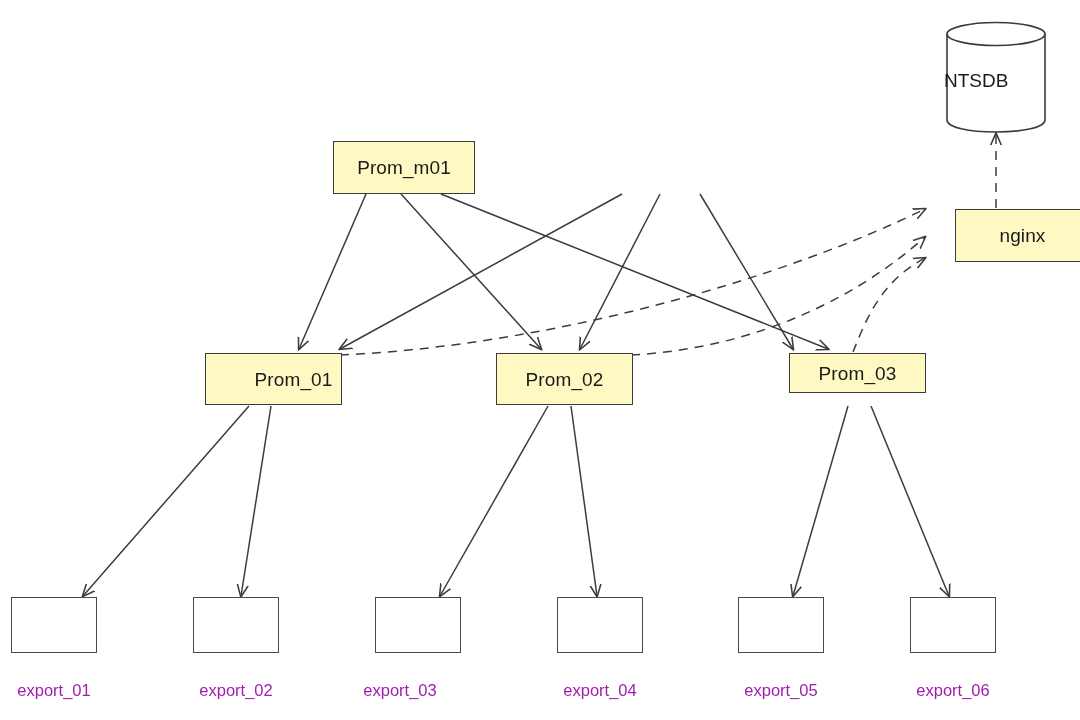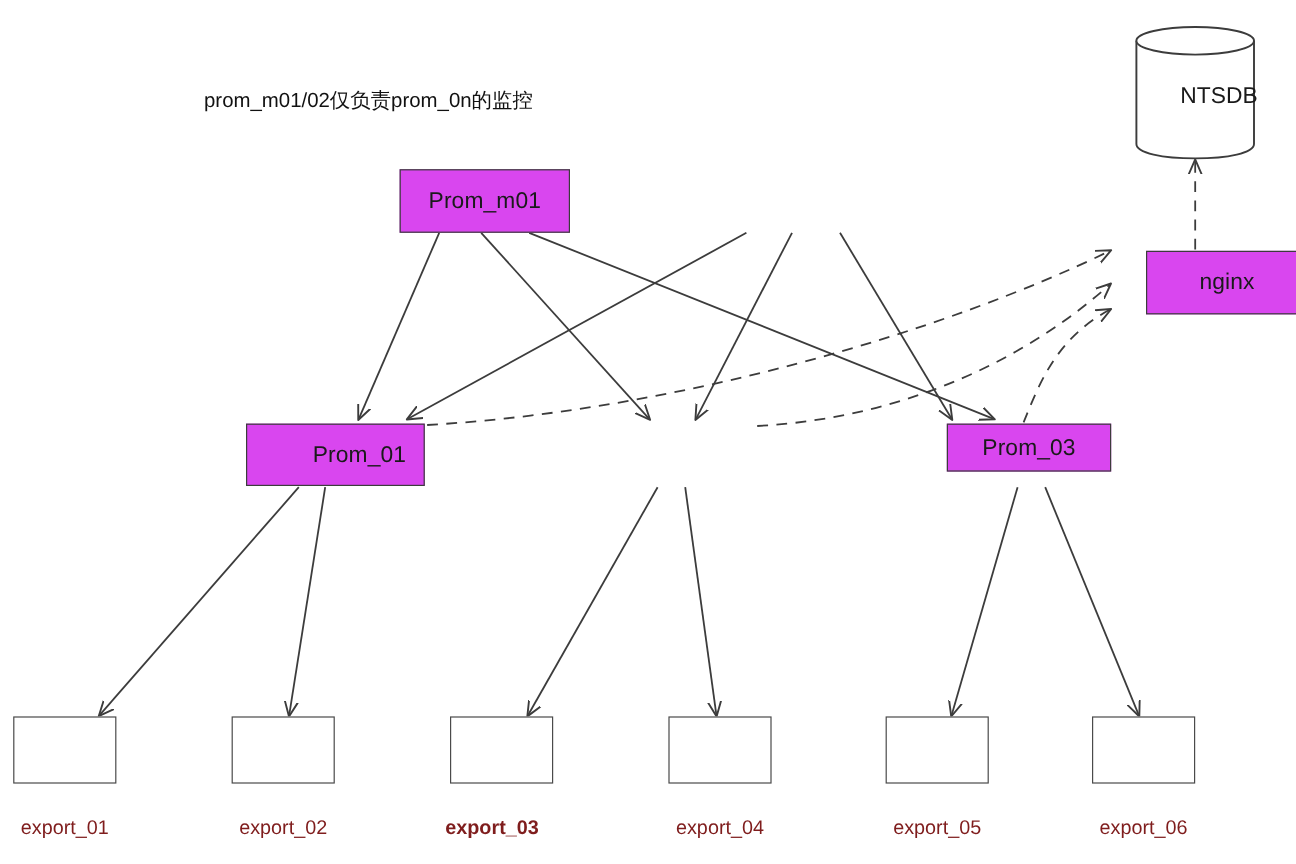"prom_m01/02仅负责prom_0n的监控" div.diagram-title { html: <div>prom_m01/02仅负责prom_0n的监控</div> -> none }
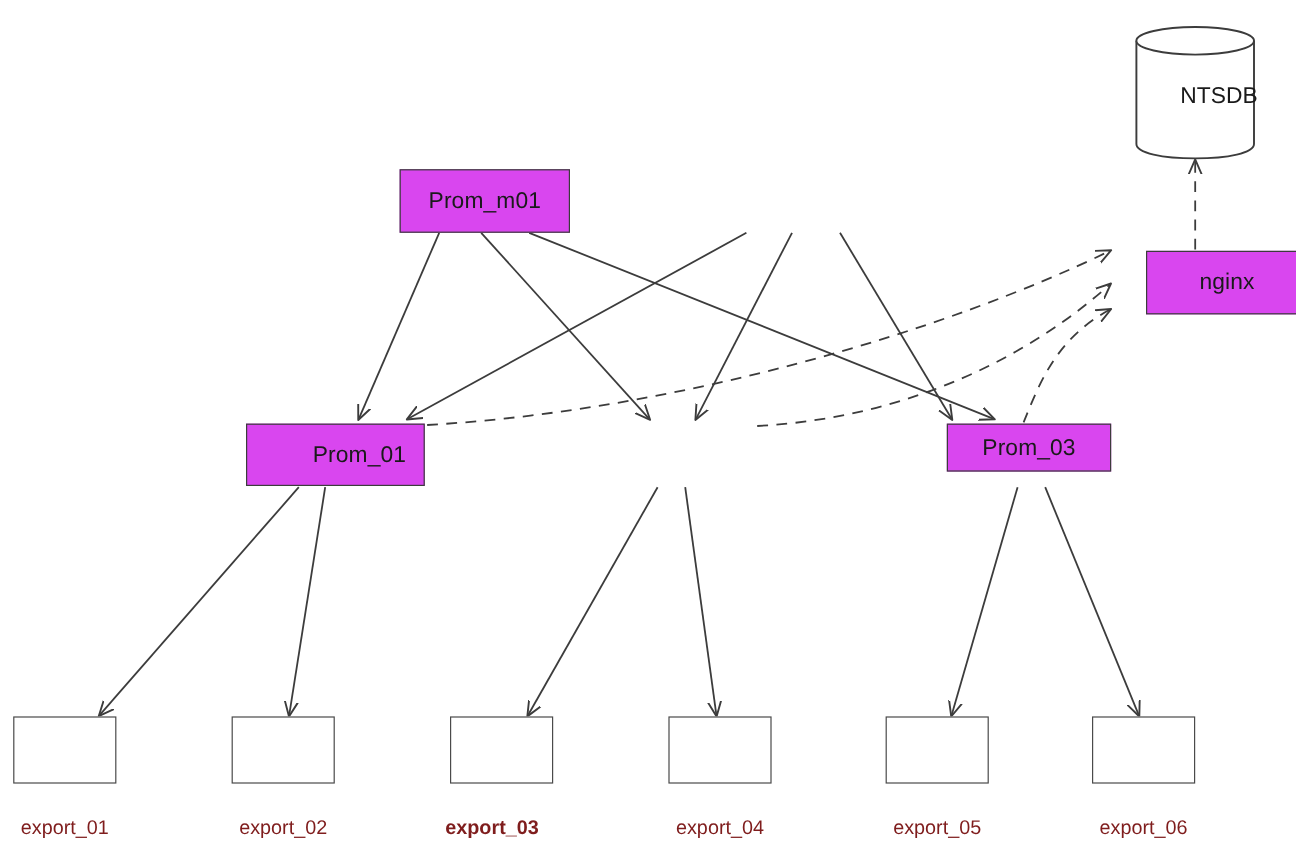"NTSDB" .cylinder-label { text-align: right -> left }
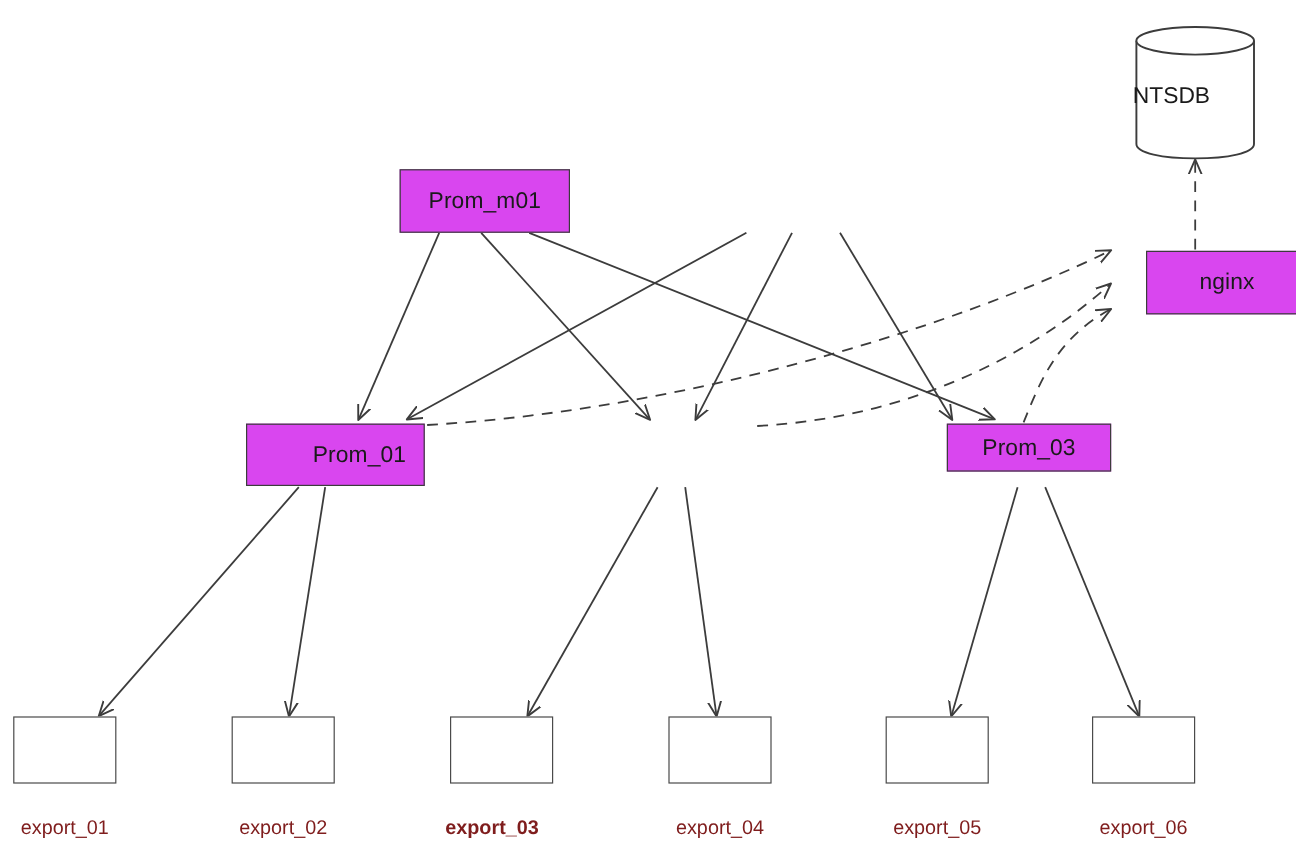"Prom_m01" .node { background: #d946ef -> #fef9c3 }
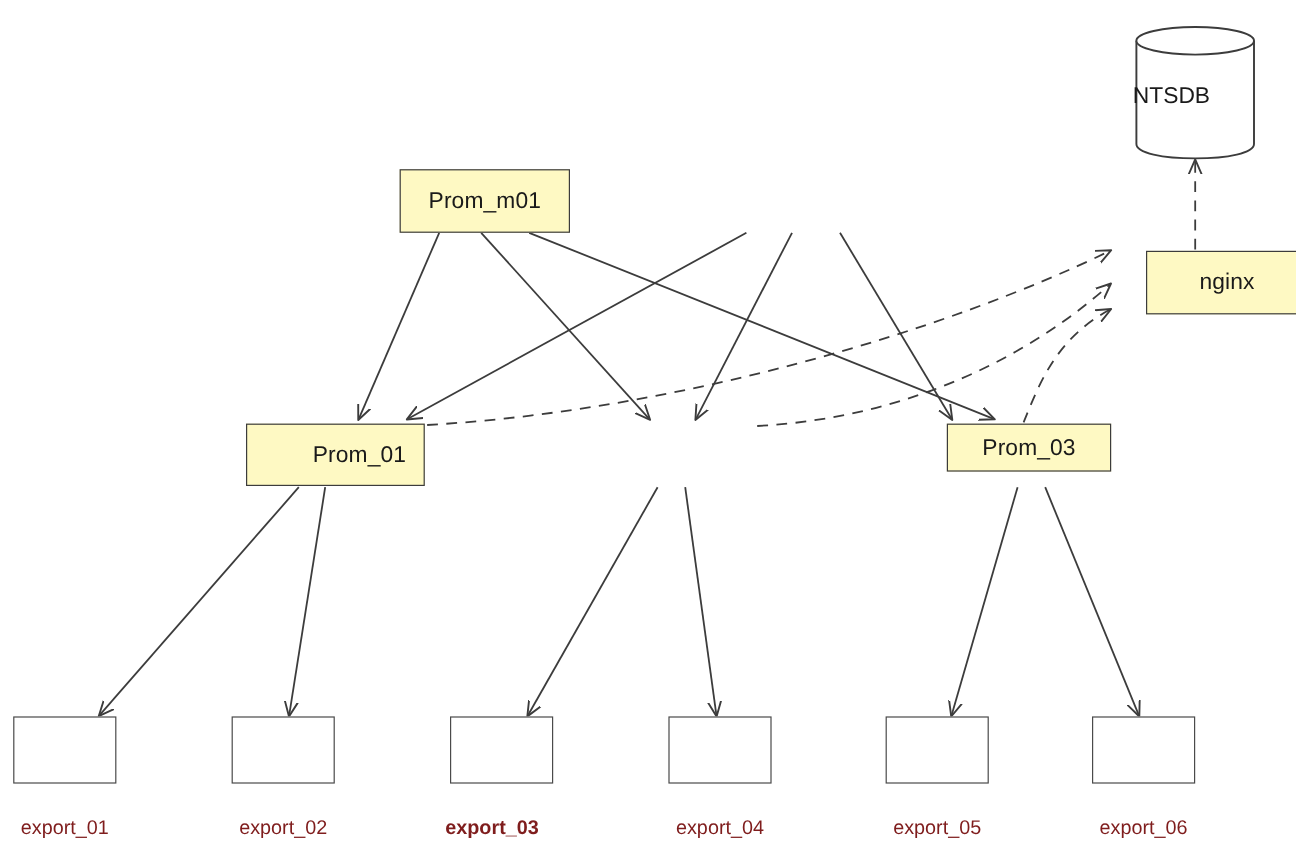"Prom_01" div.node { width: 149px -> 137px }
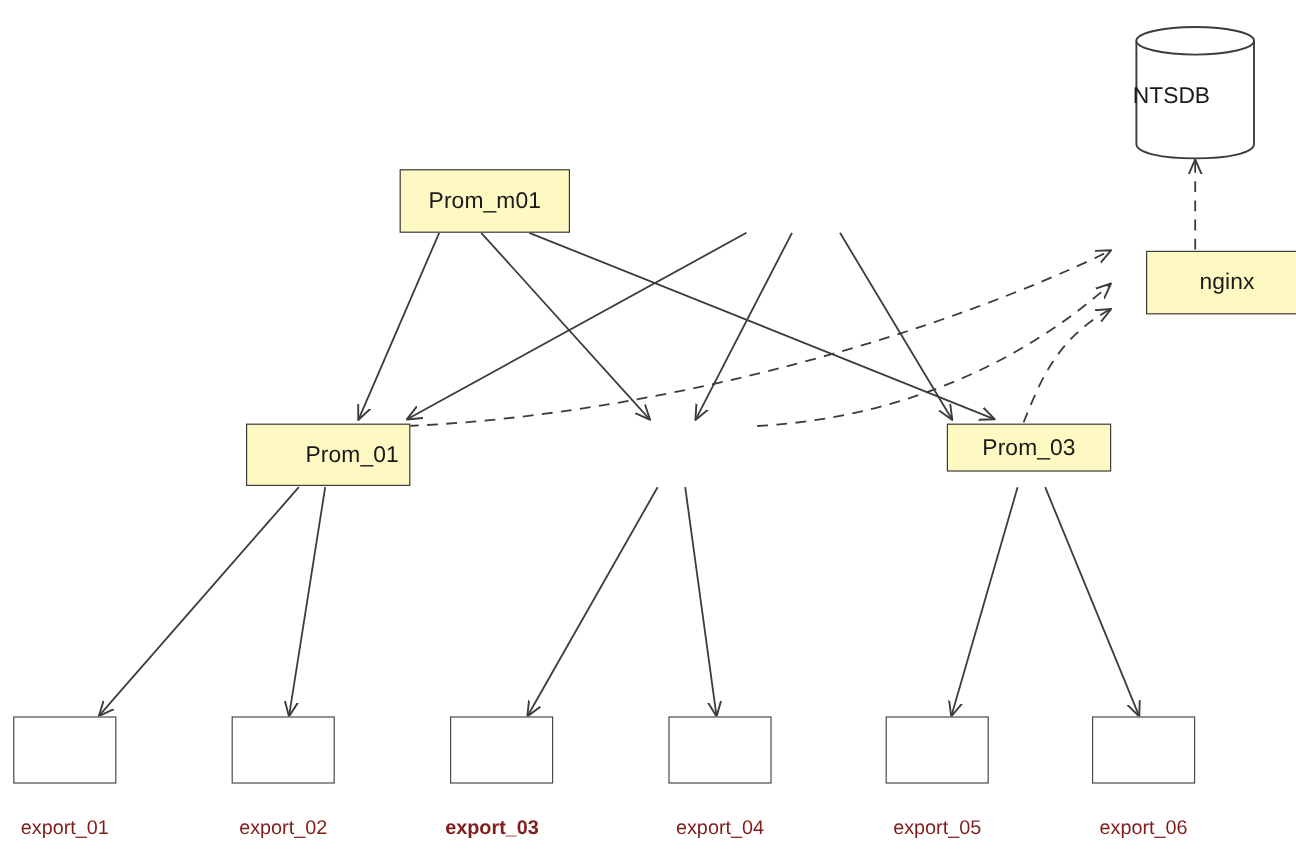"Prom_02" div.node { html: none -> <div> <span>Prom_02</span> </div> }
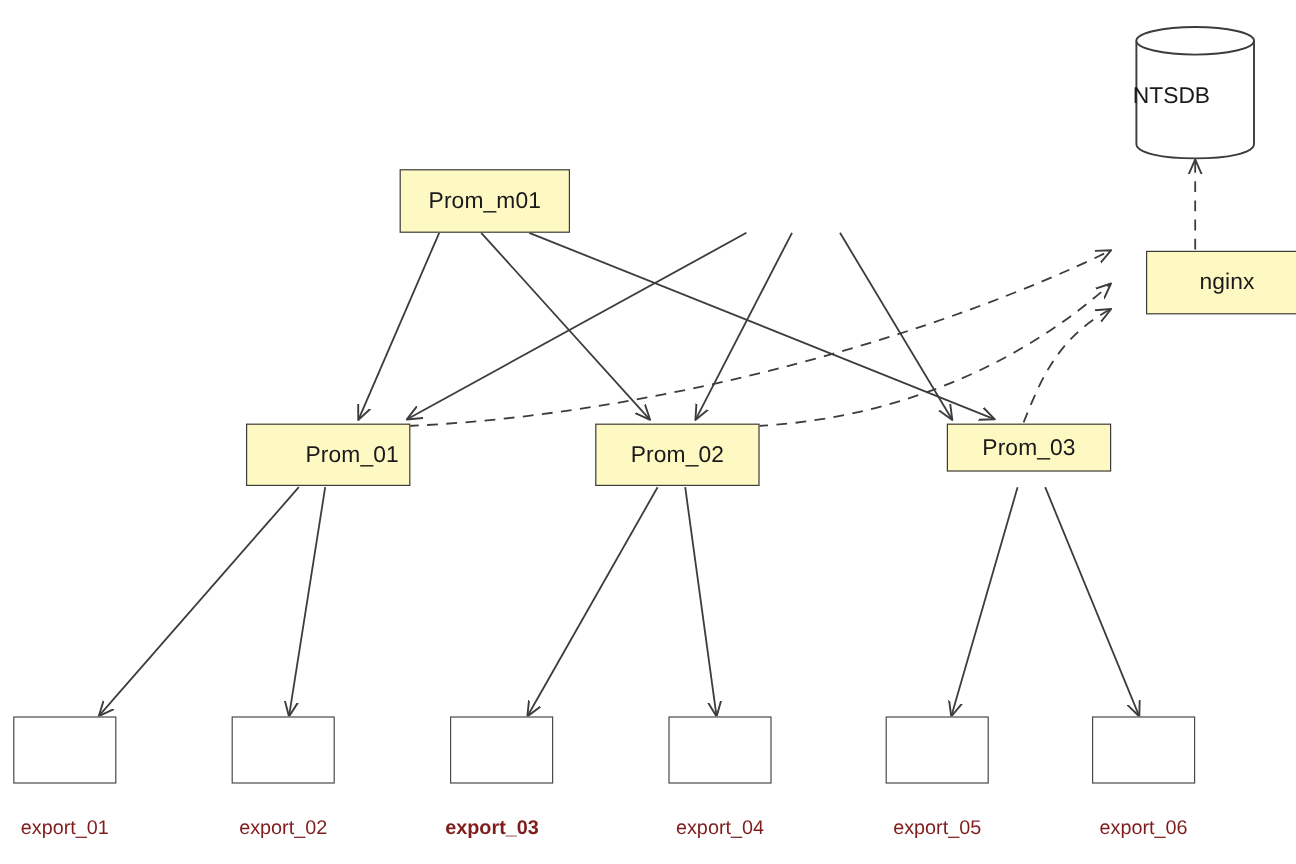"export_01" .export-caption { color: #7f1d1d -> #a21caf }
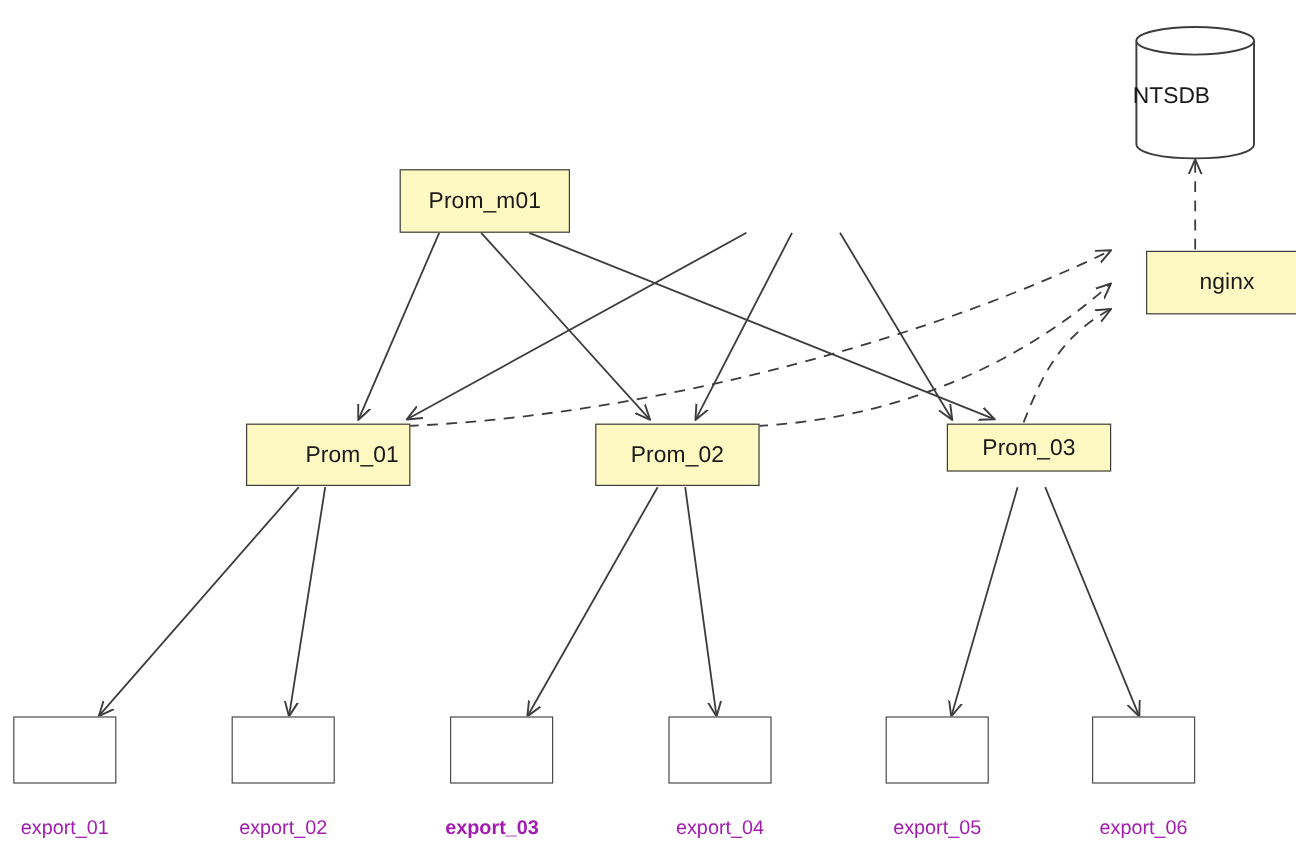"export_03" div.export-caption { font-weight: bold -> none; left: 362px -> 352px }
